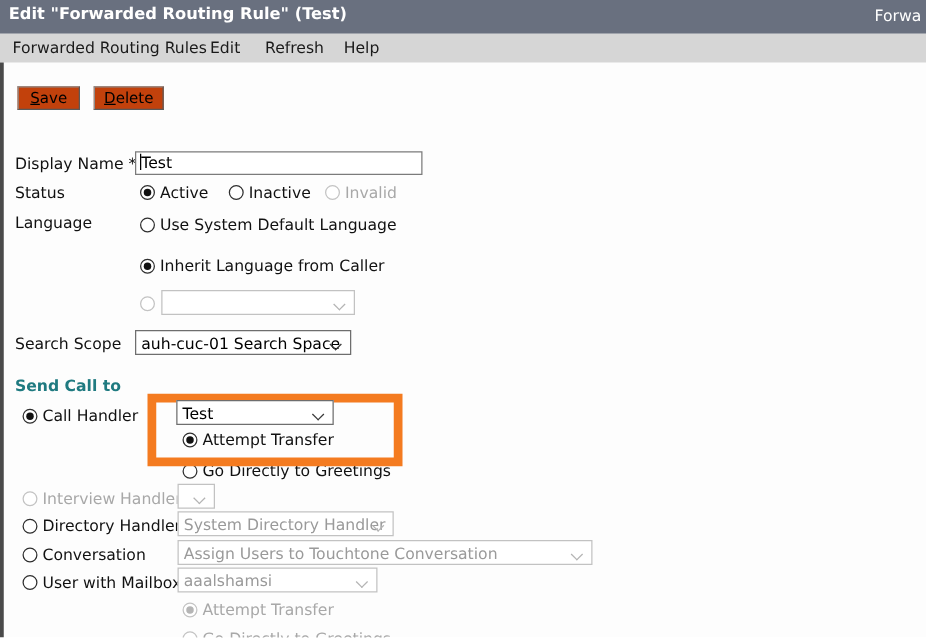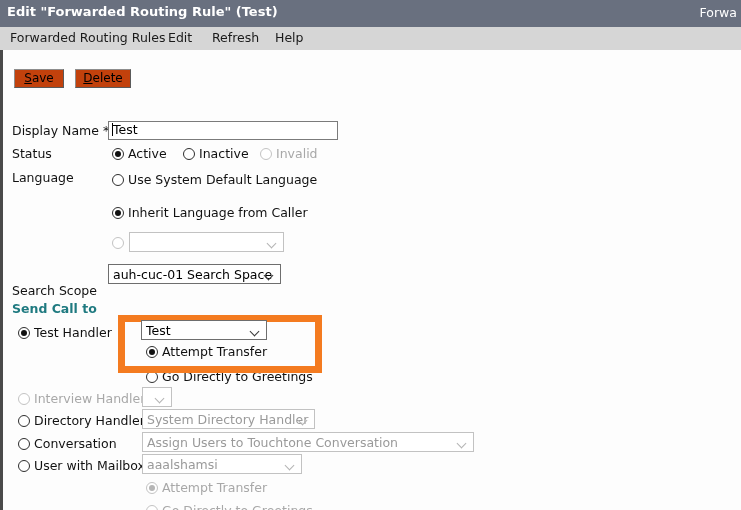"Search Scope" div.flabel { top: 233px -> 217px }
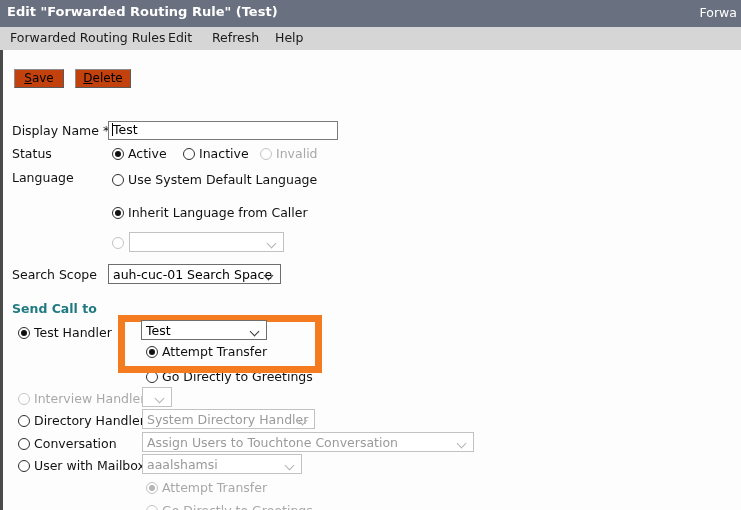"Test Handler" span.rlabel { text: Test -> Call }
